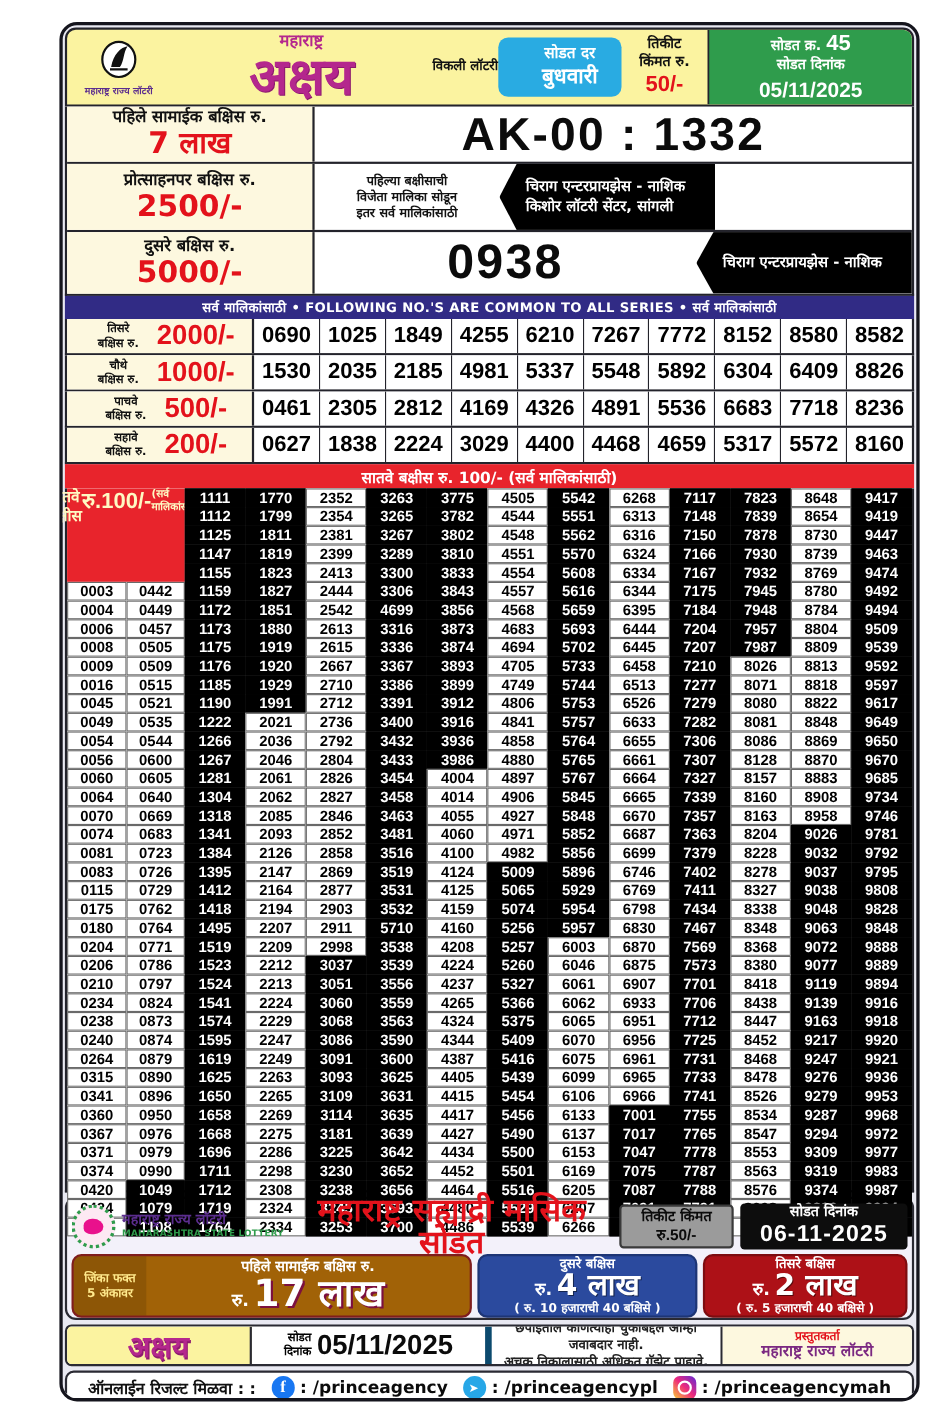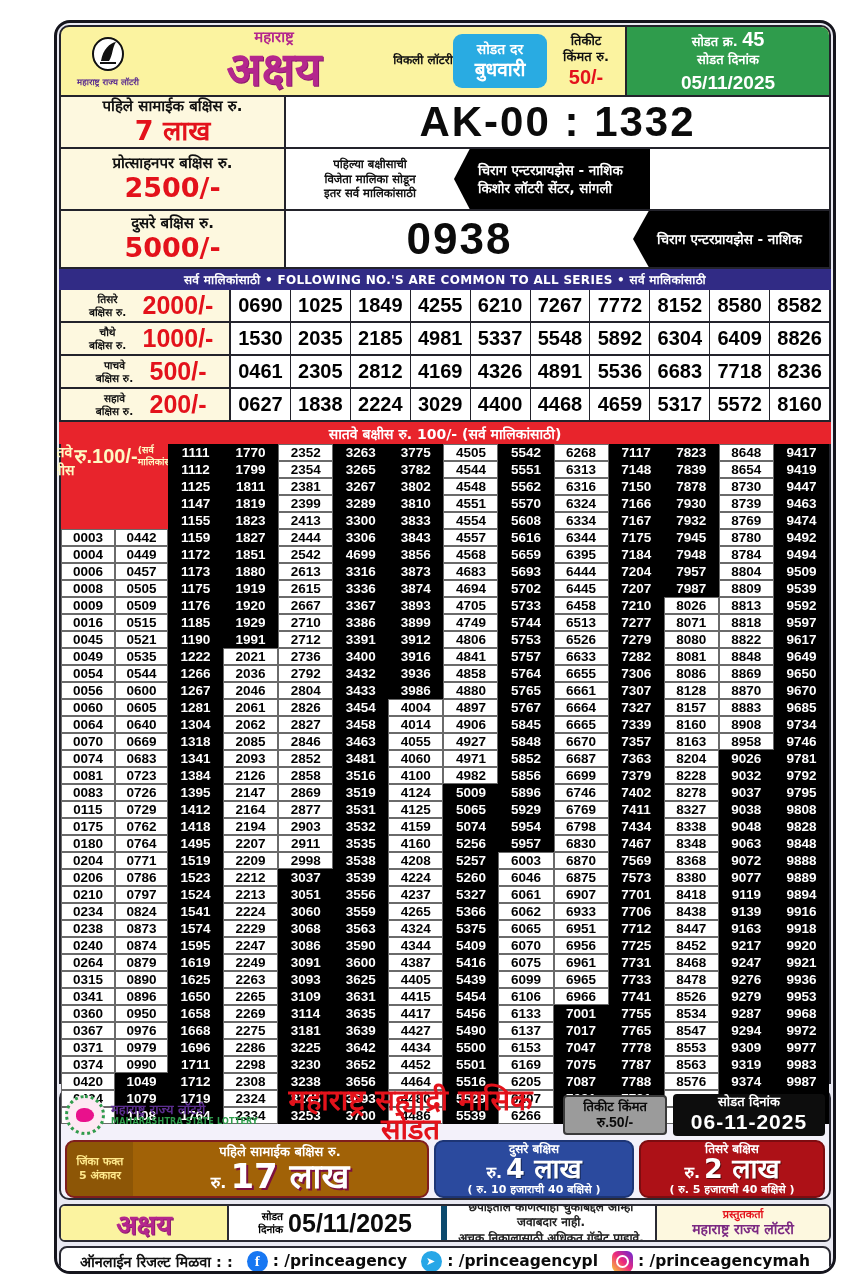"सोडत दर" .hday { padding-left: none -> 18px }
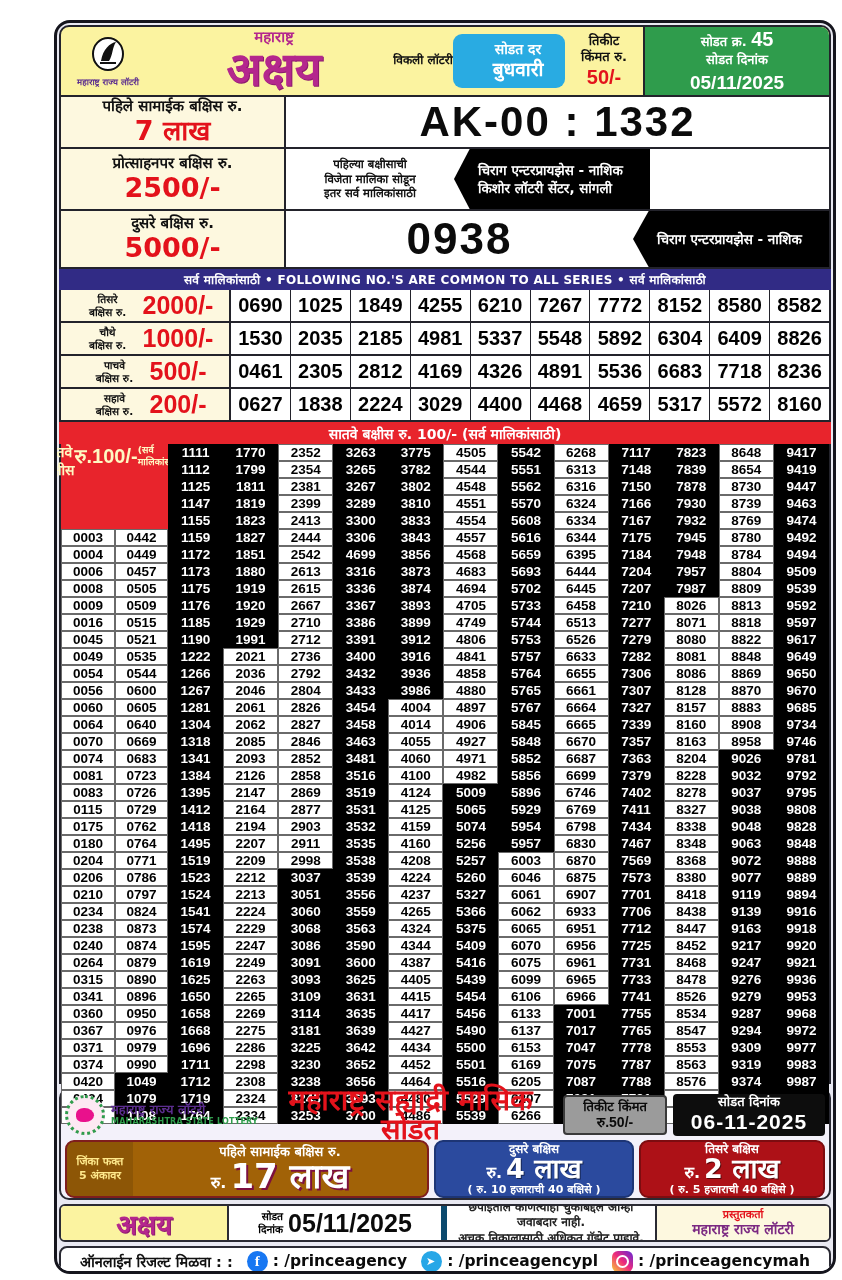"3535" div.tcell { text: 3535 -> 5710 }
